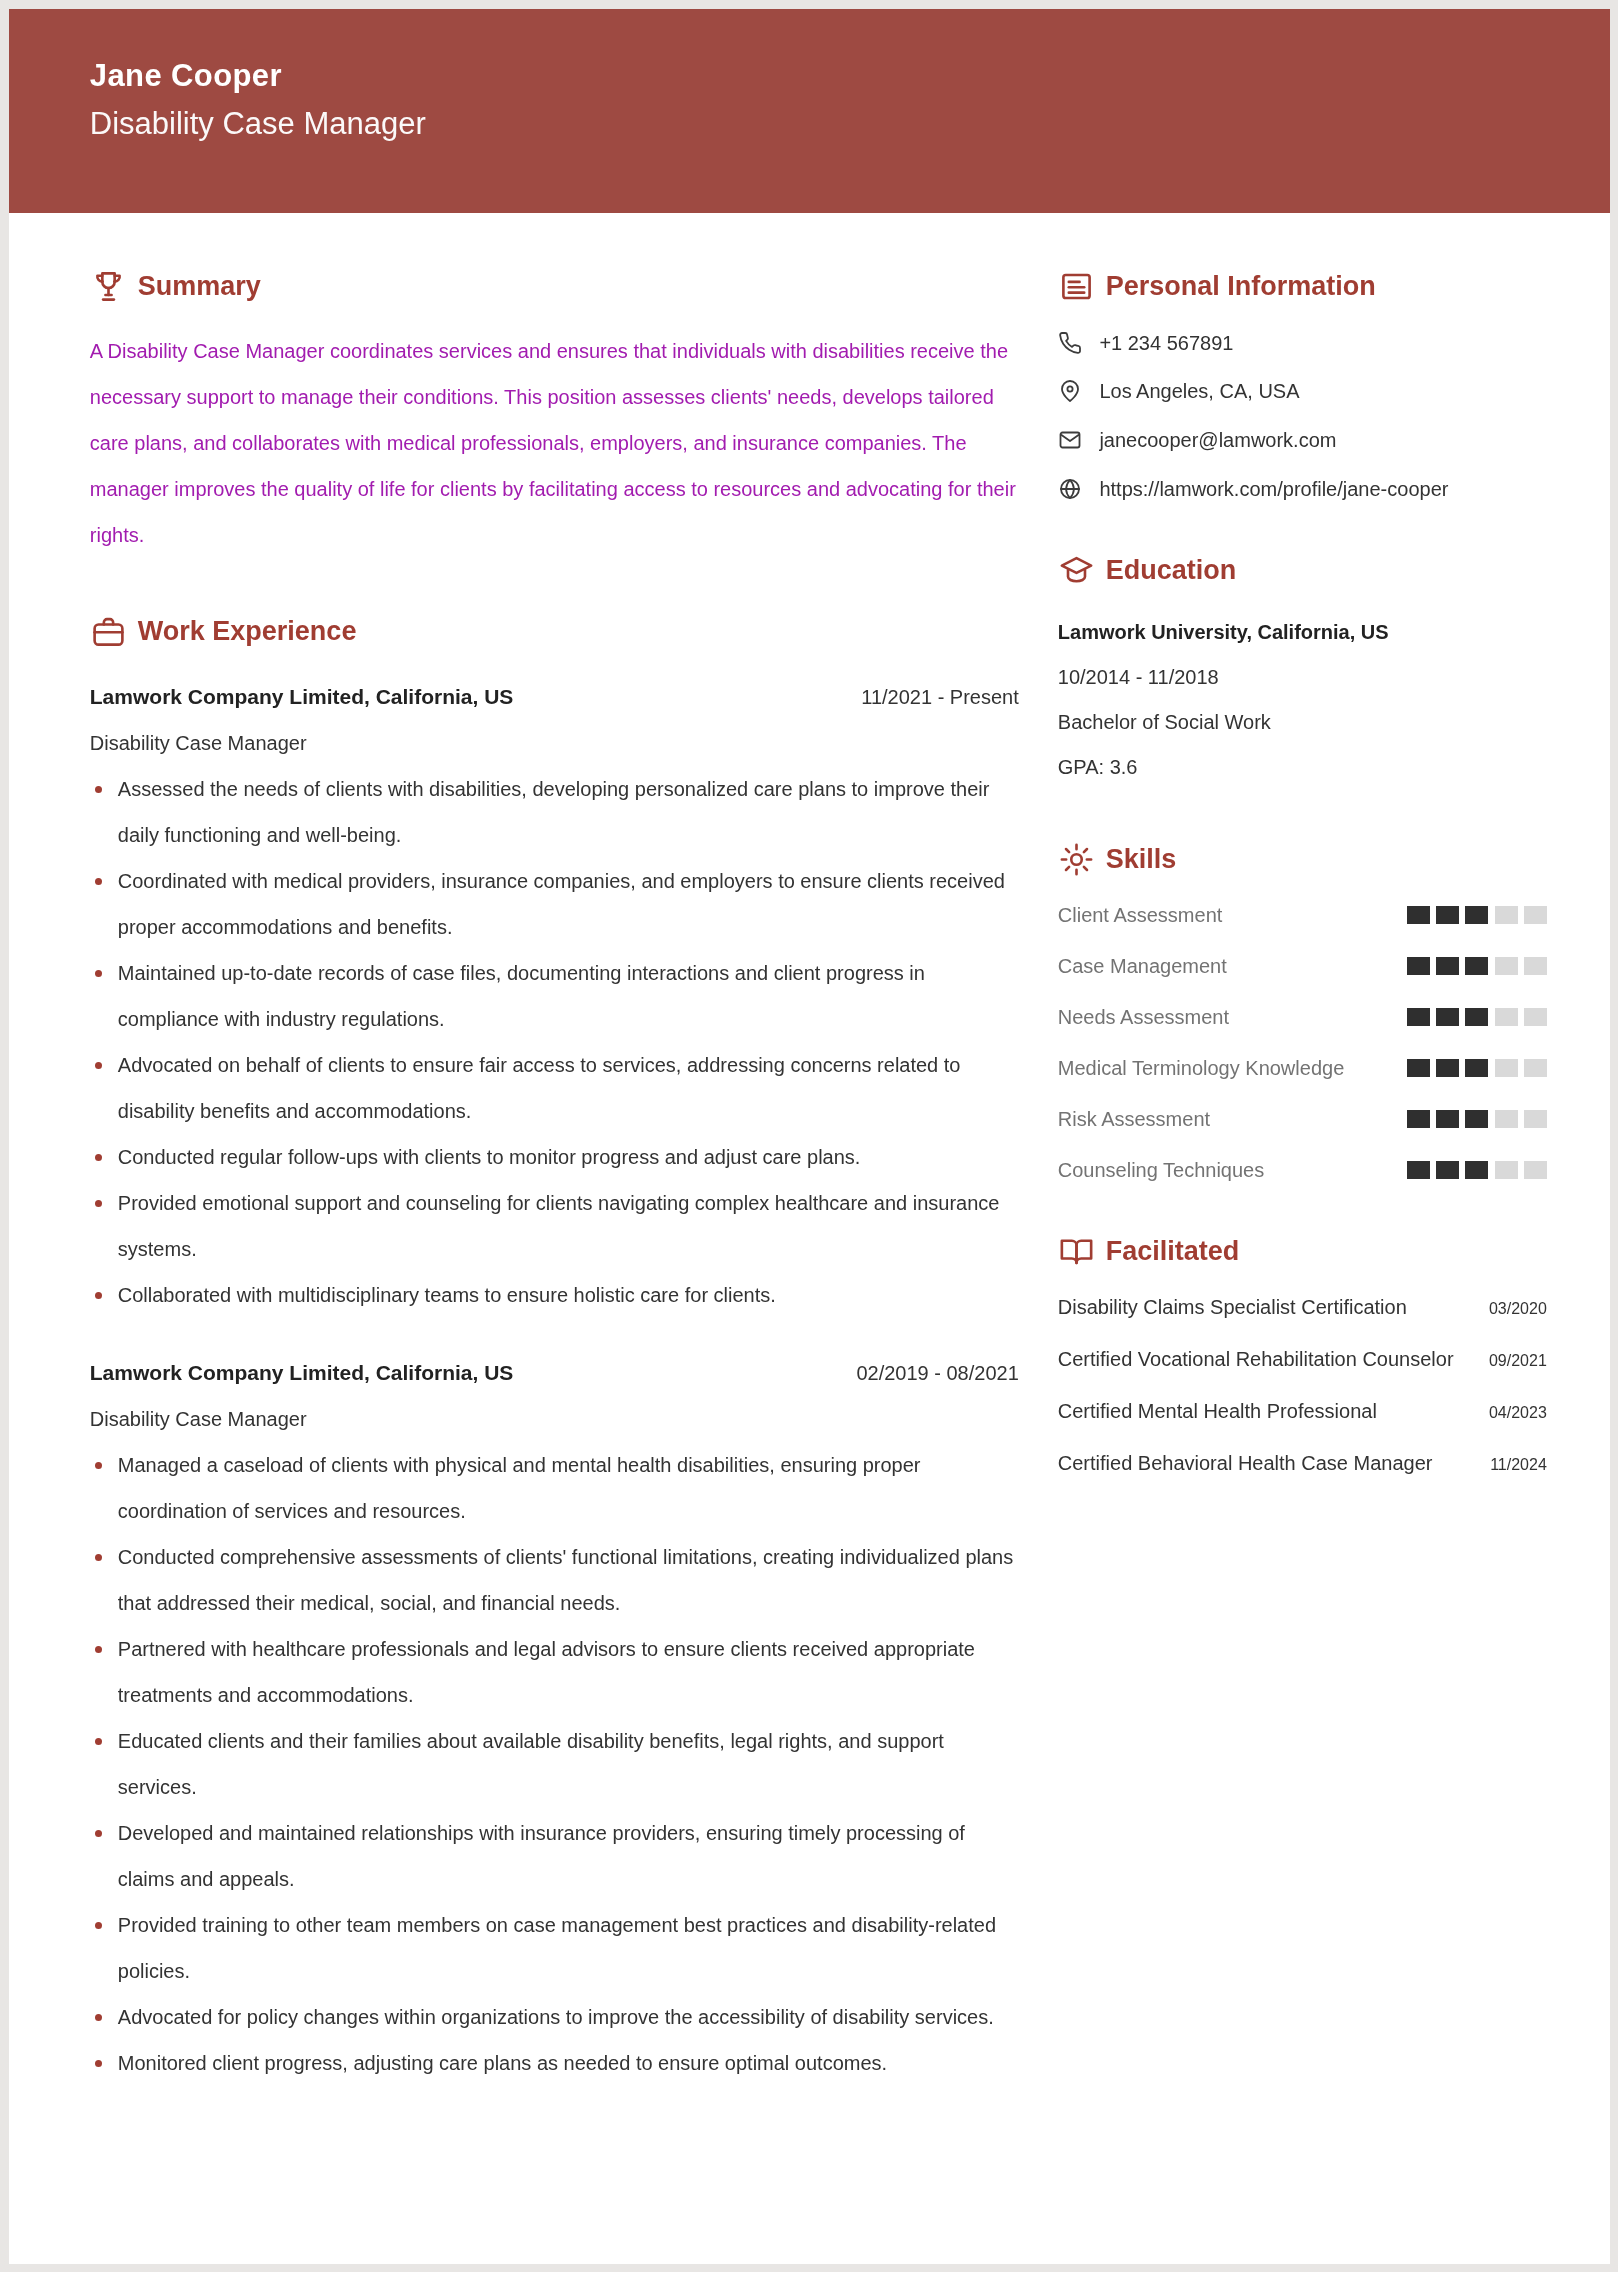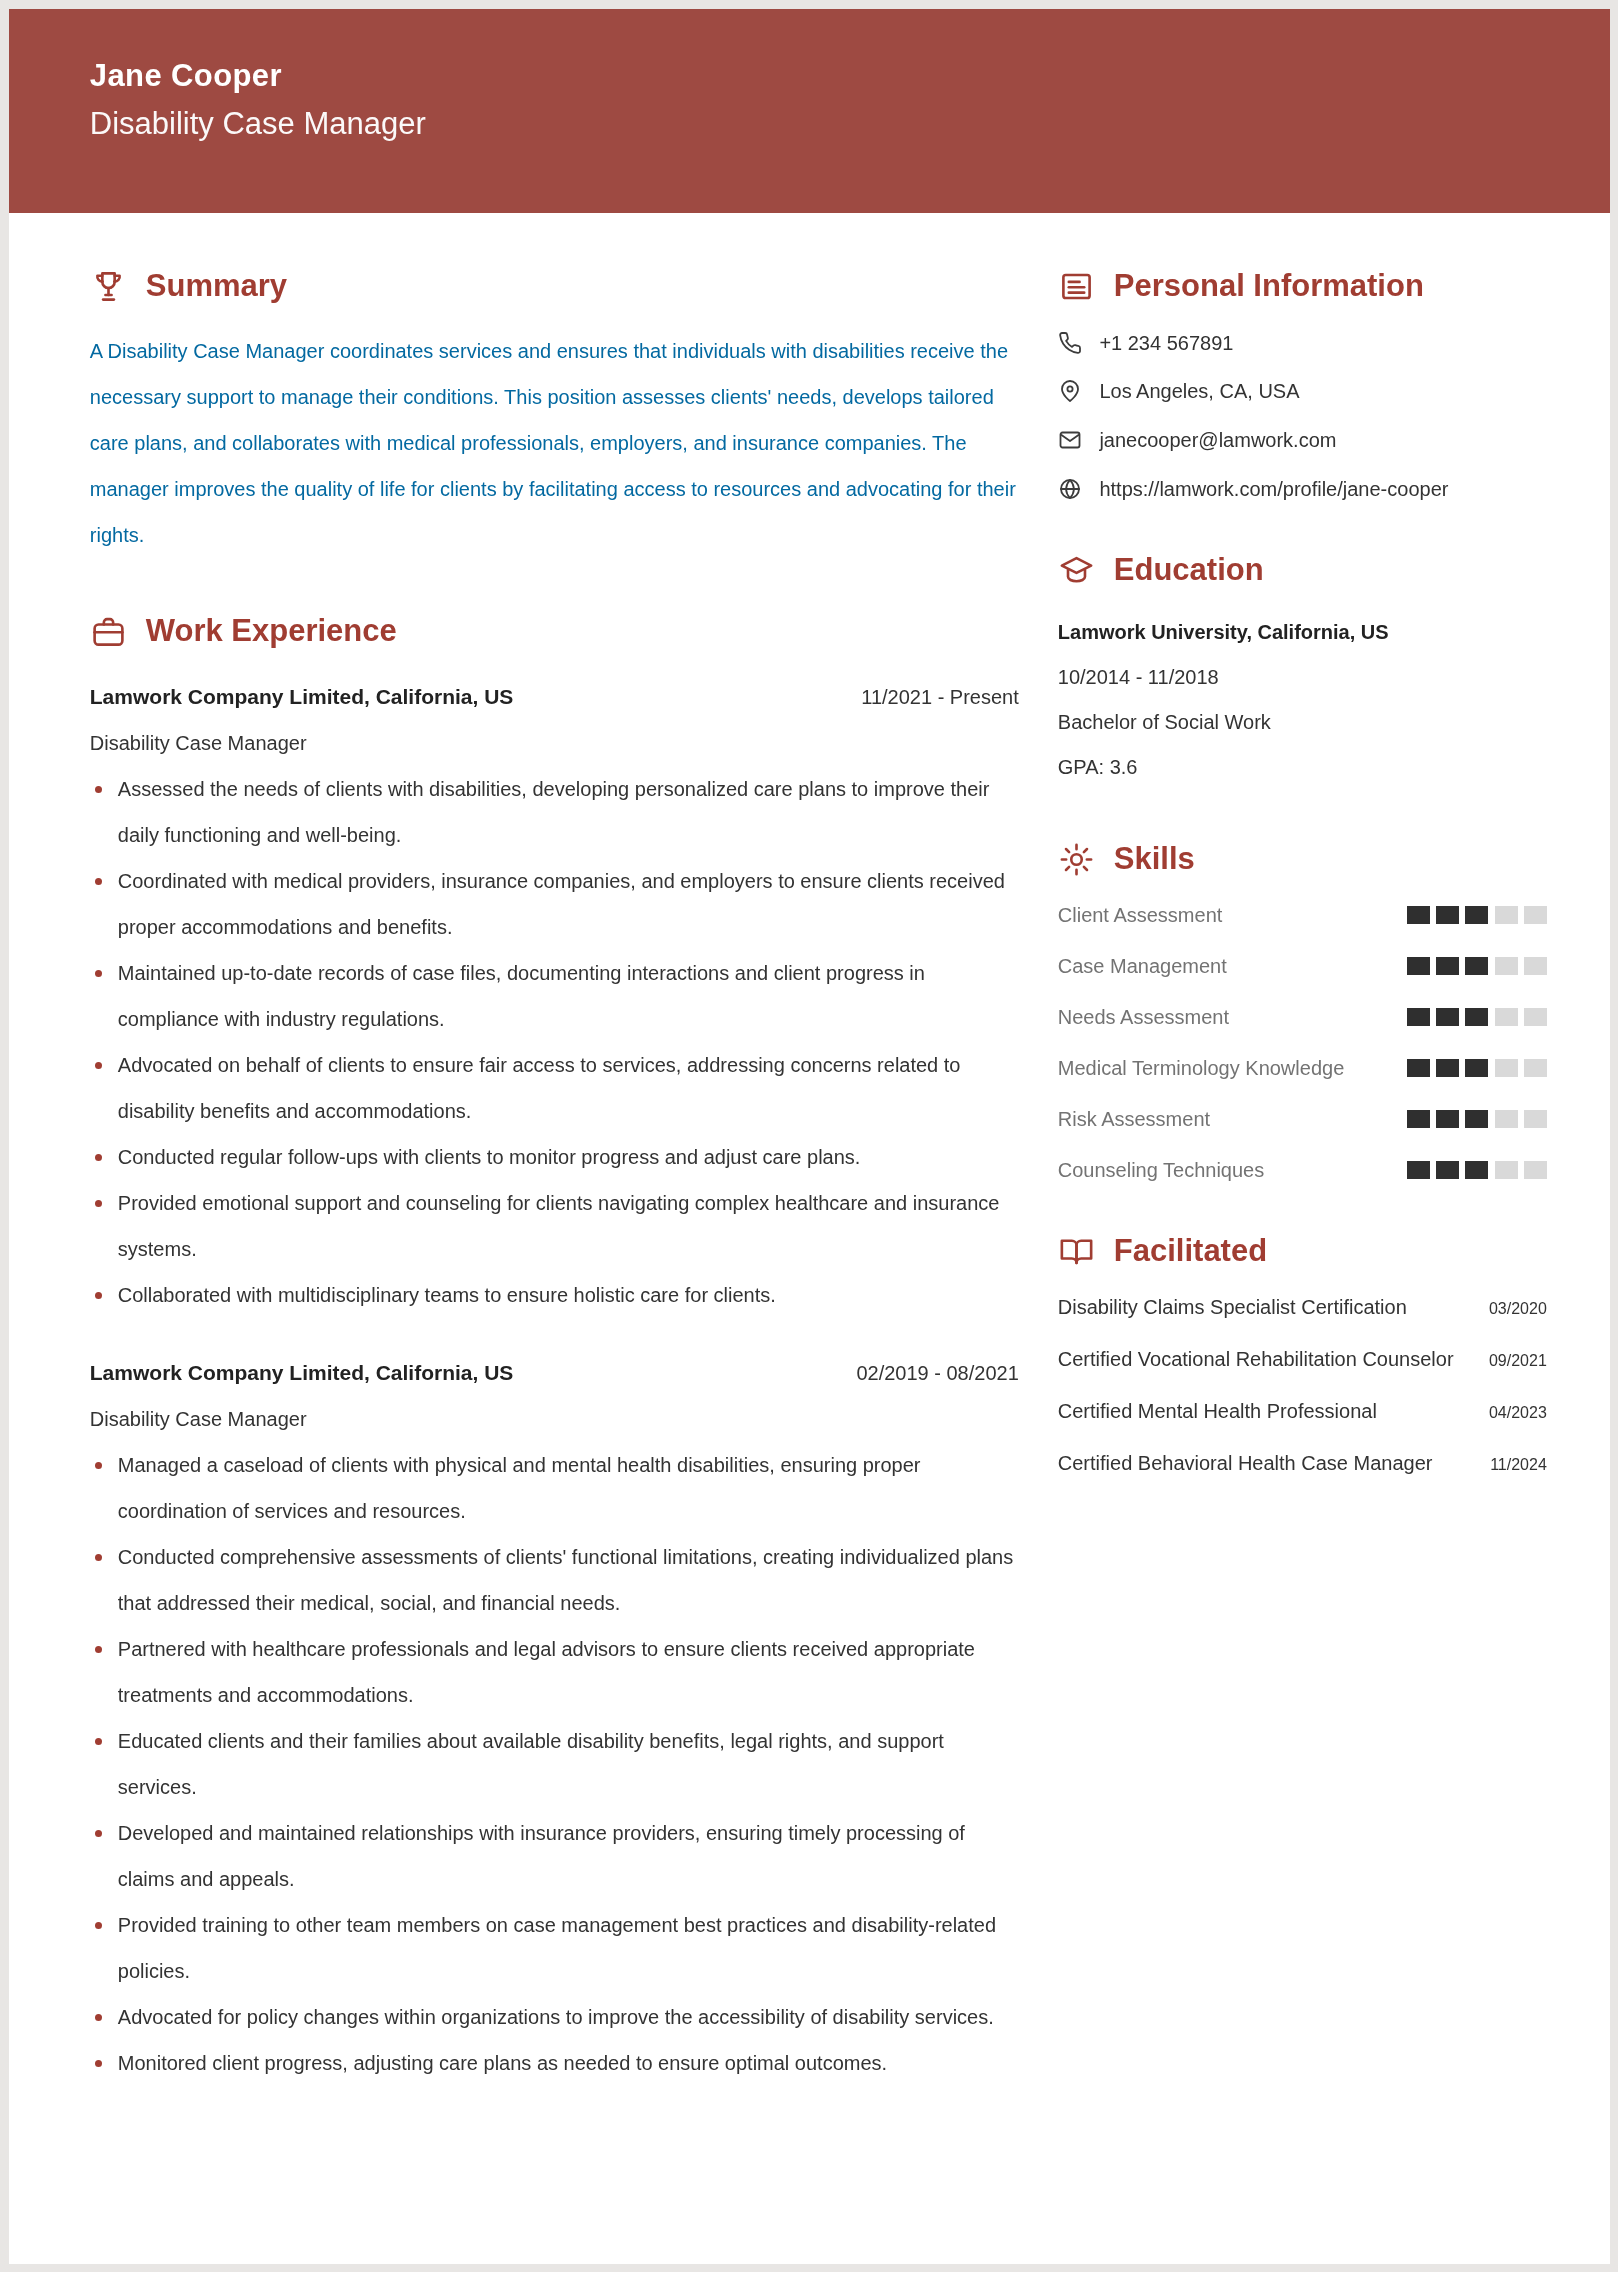"Summary" .section-heading { font-size: 31px -> 27px; gap: 19px -> 11px }
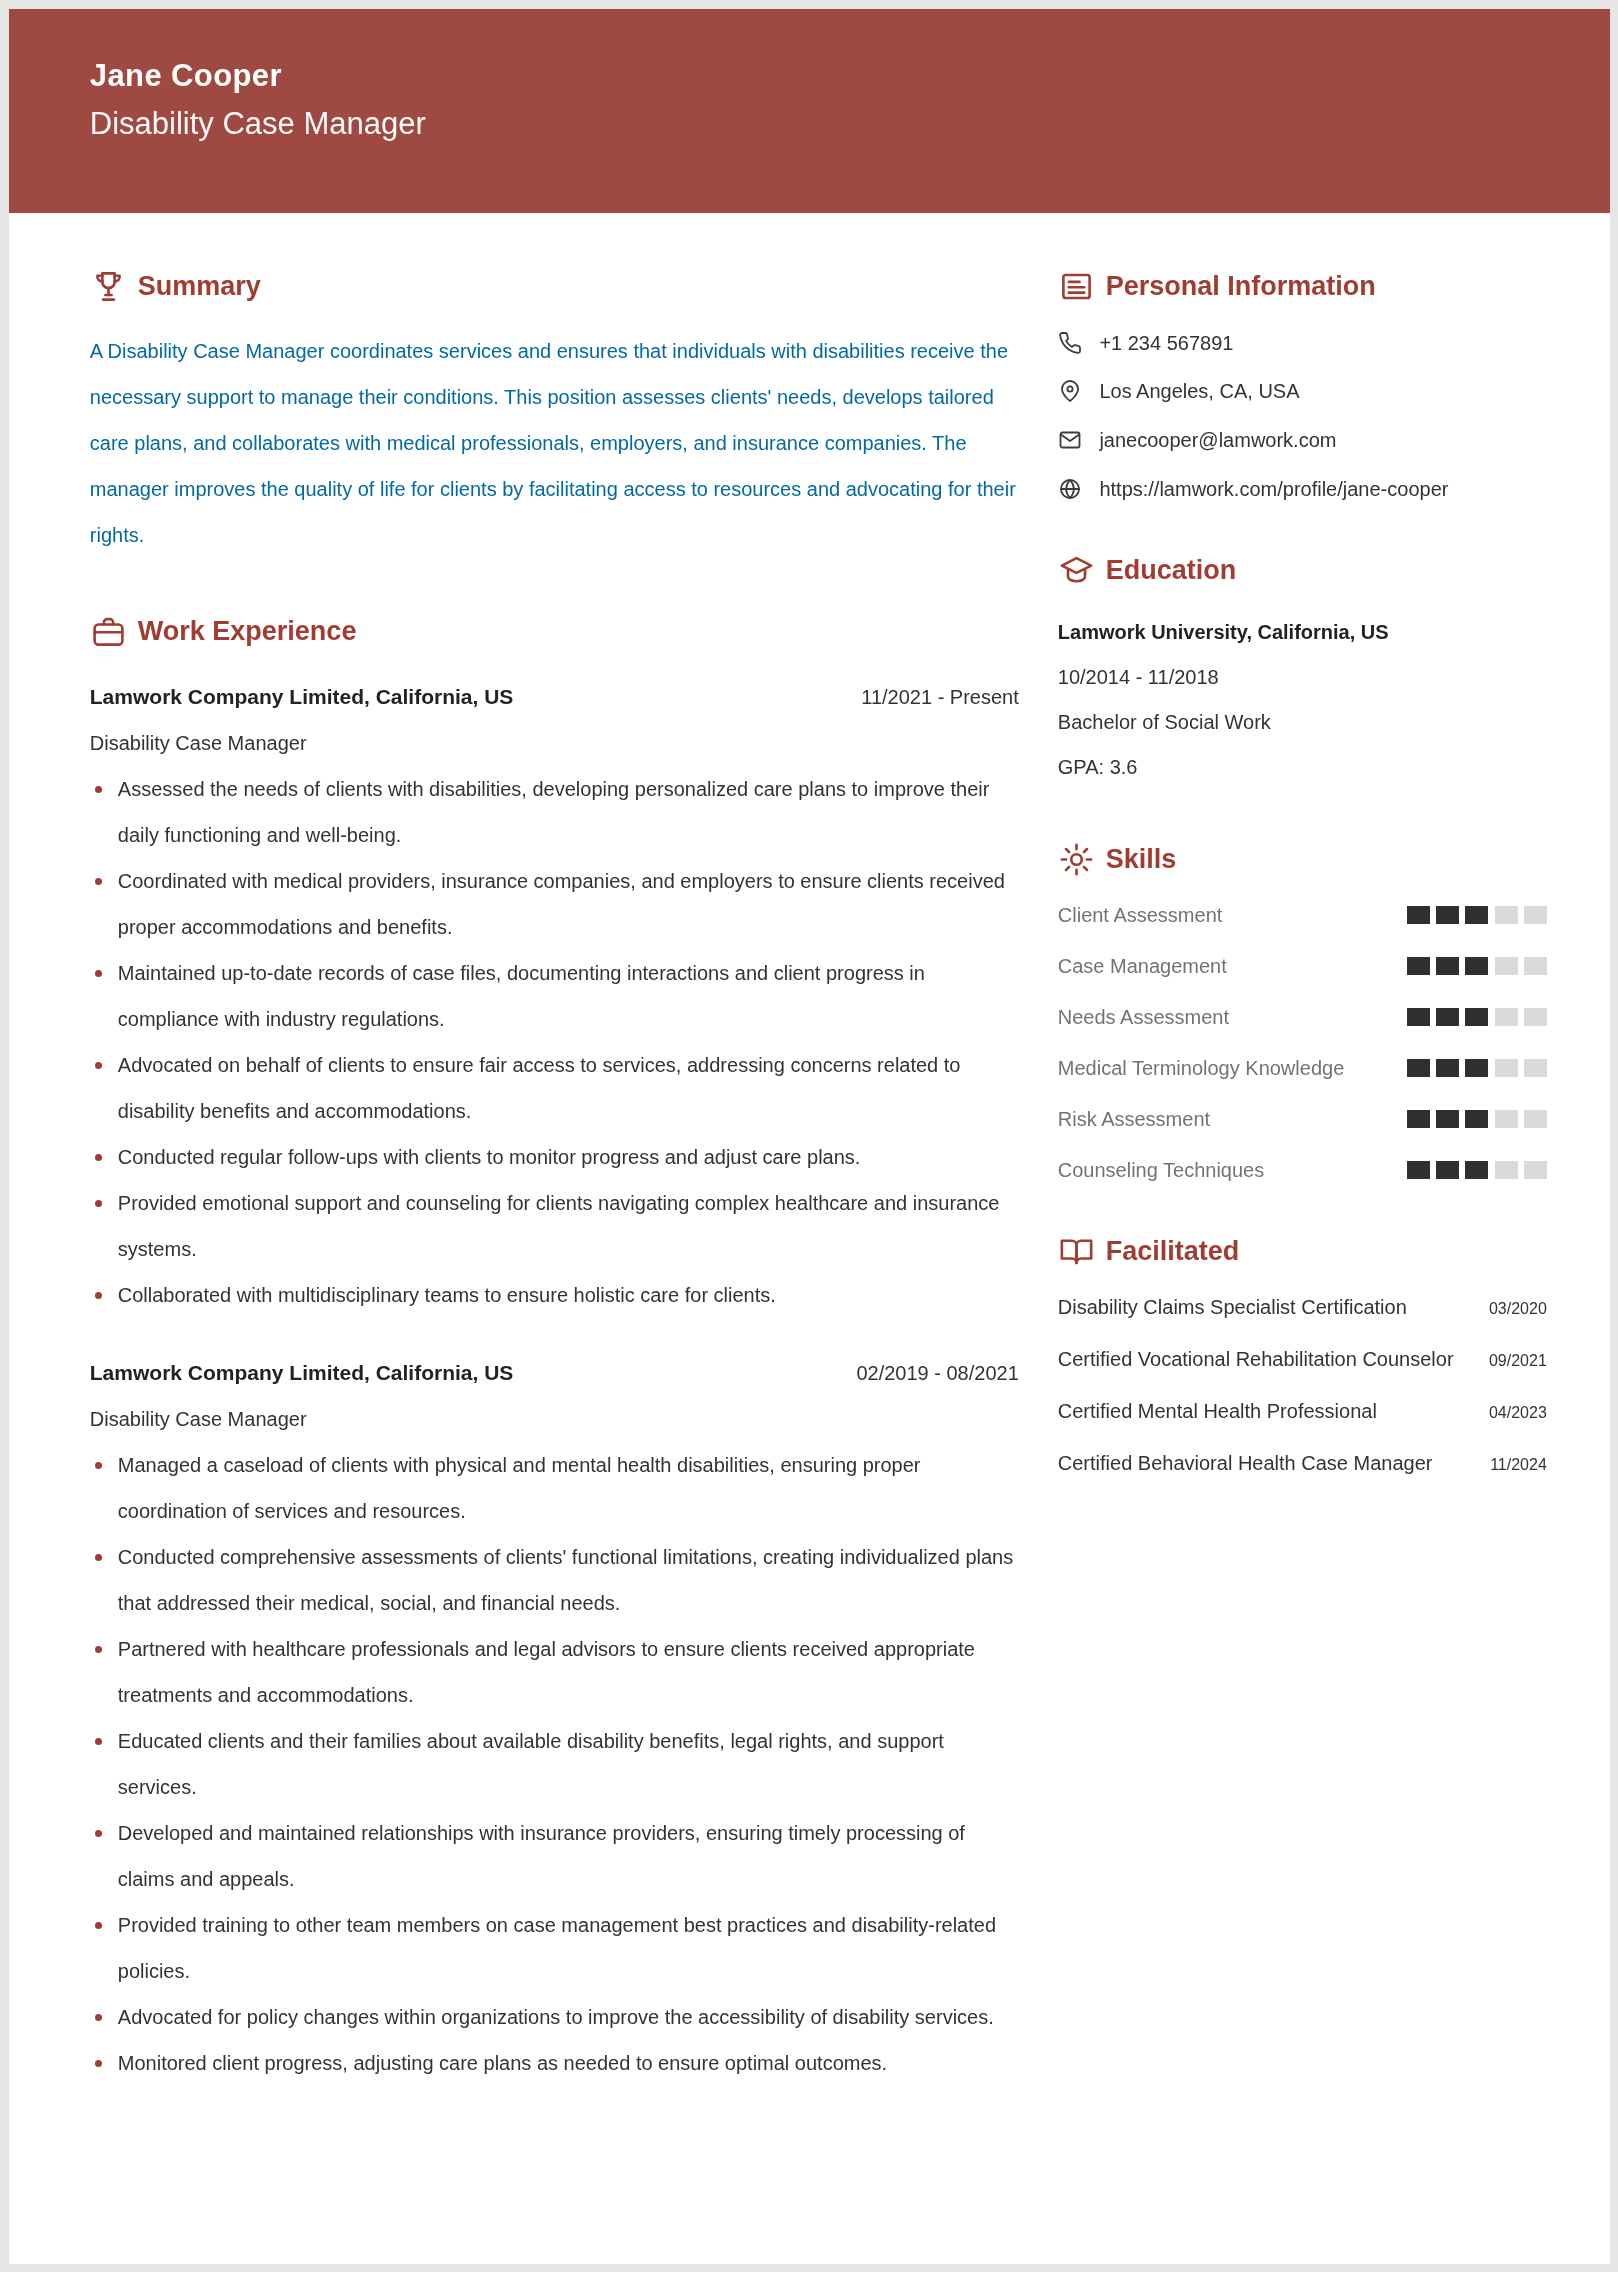"A Disability Case Manager coordinates" .summary-text { color: #0369a1 -> #a21caf }
